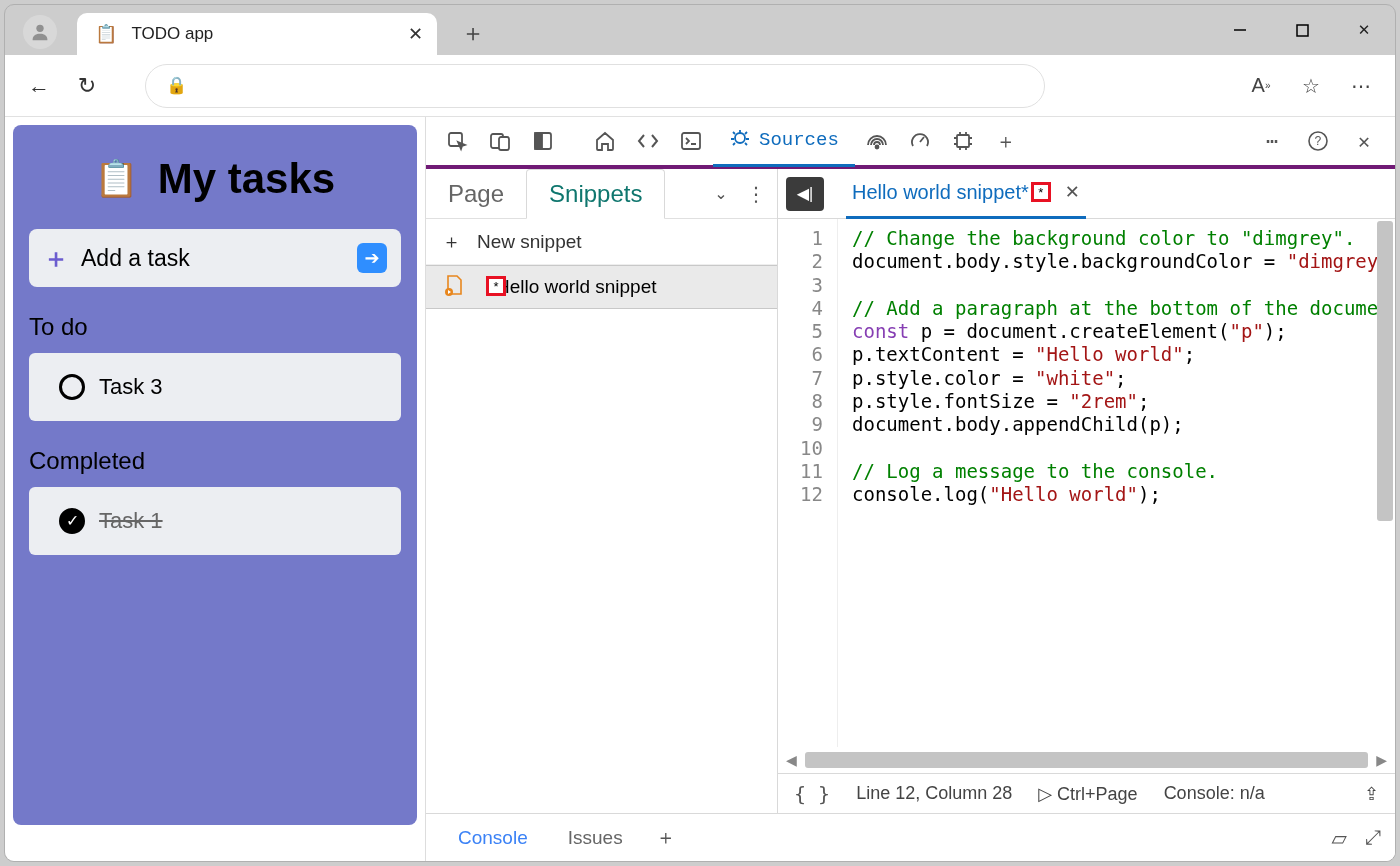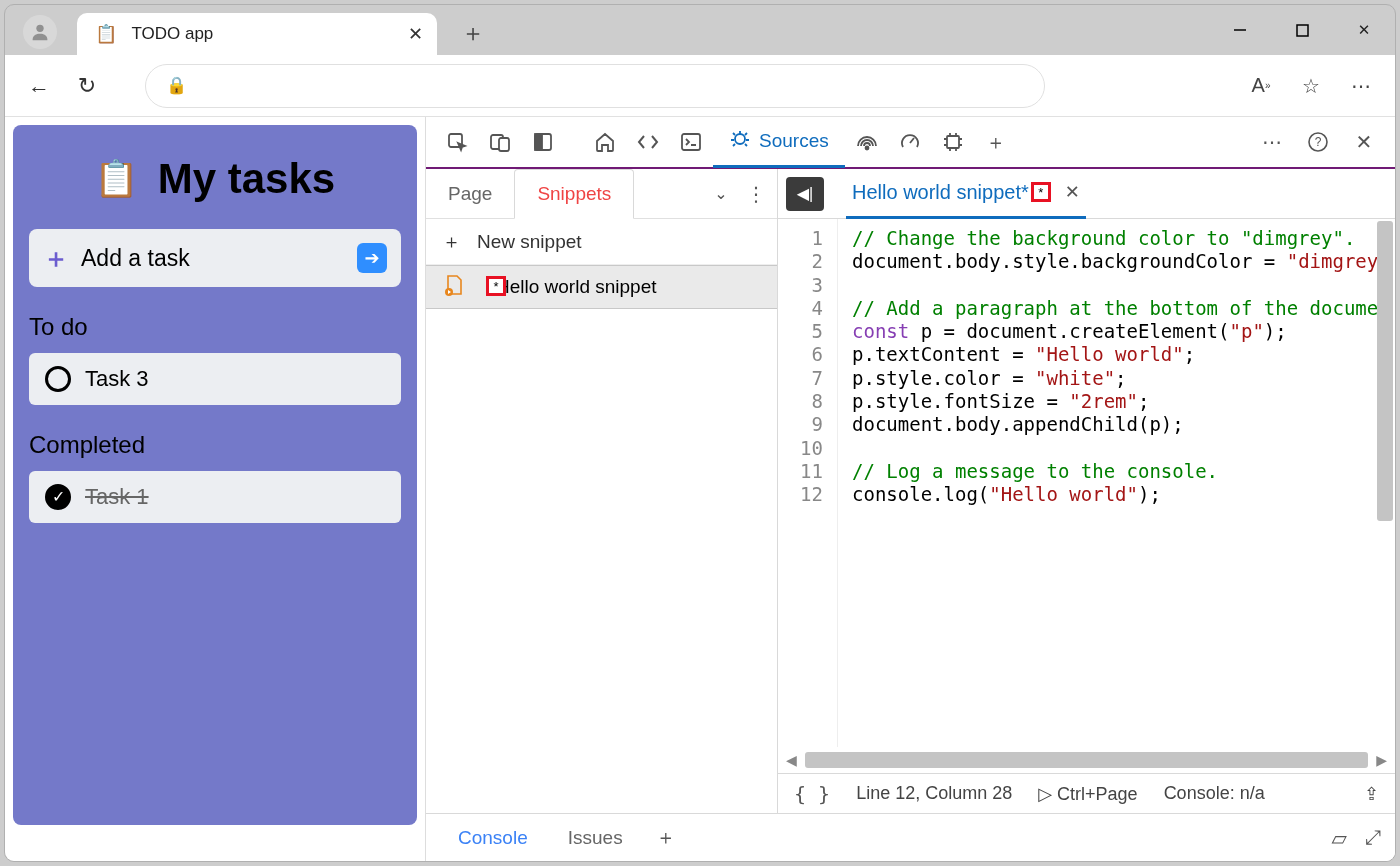"Sources" .dt-top { border-bottom: 2px solid #701a75 -> 4px solid #701a75; font-family: none -> Liberation Mono, monospace }
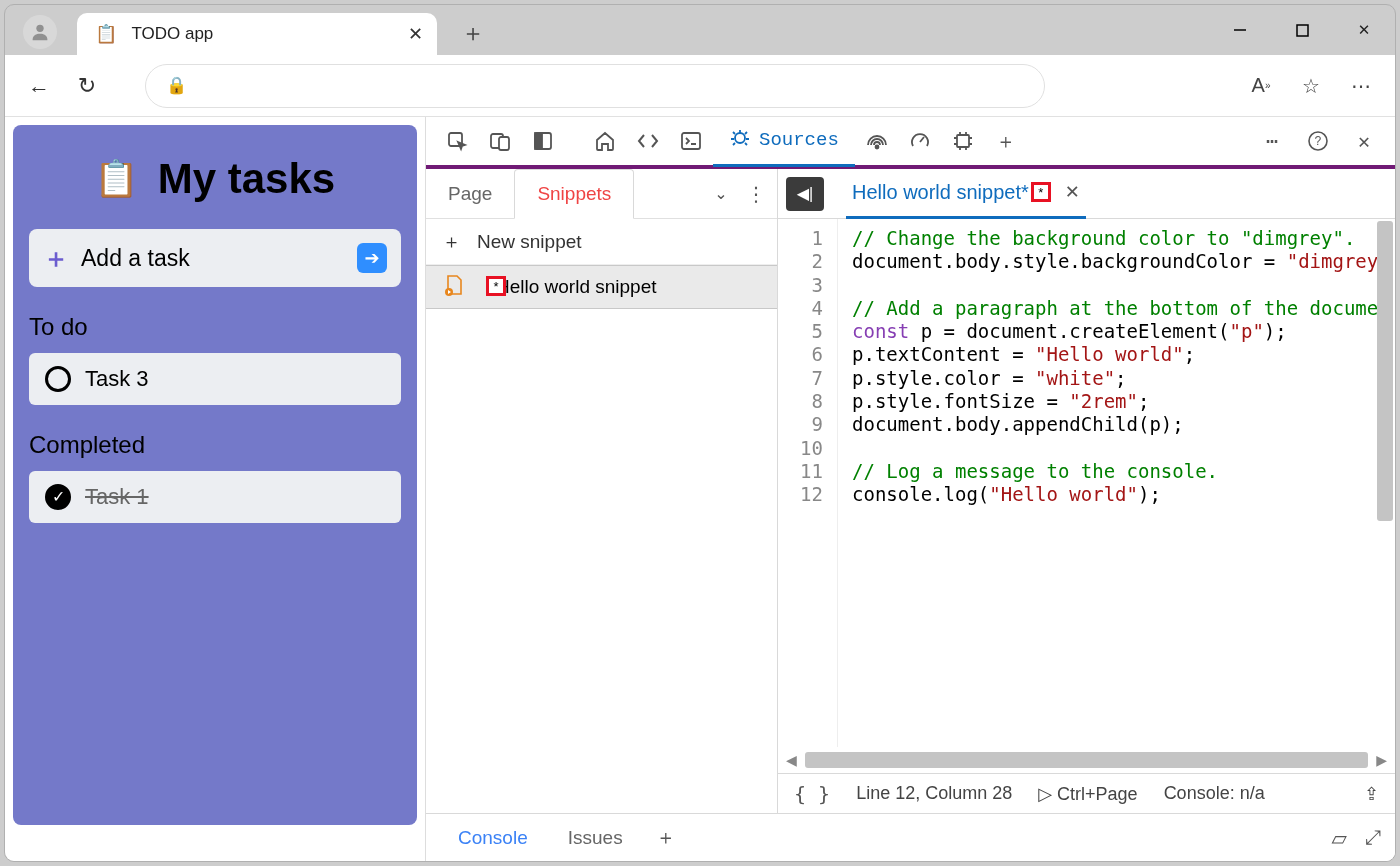"Page" .nav-tab { font-size: 19px -> 24px }
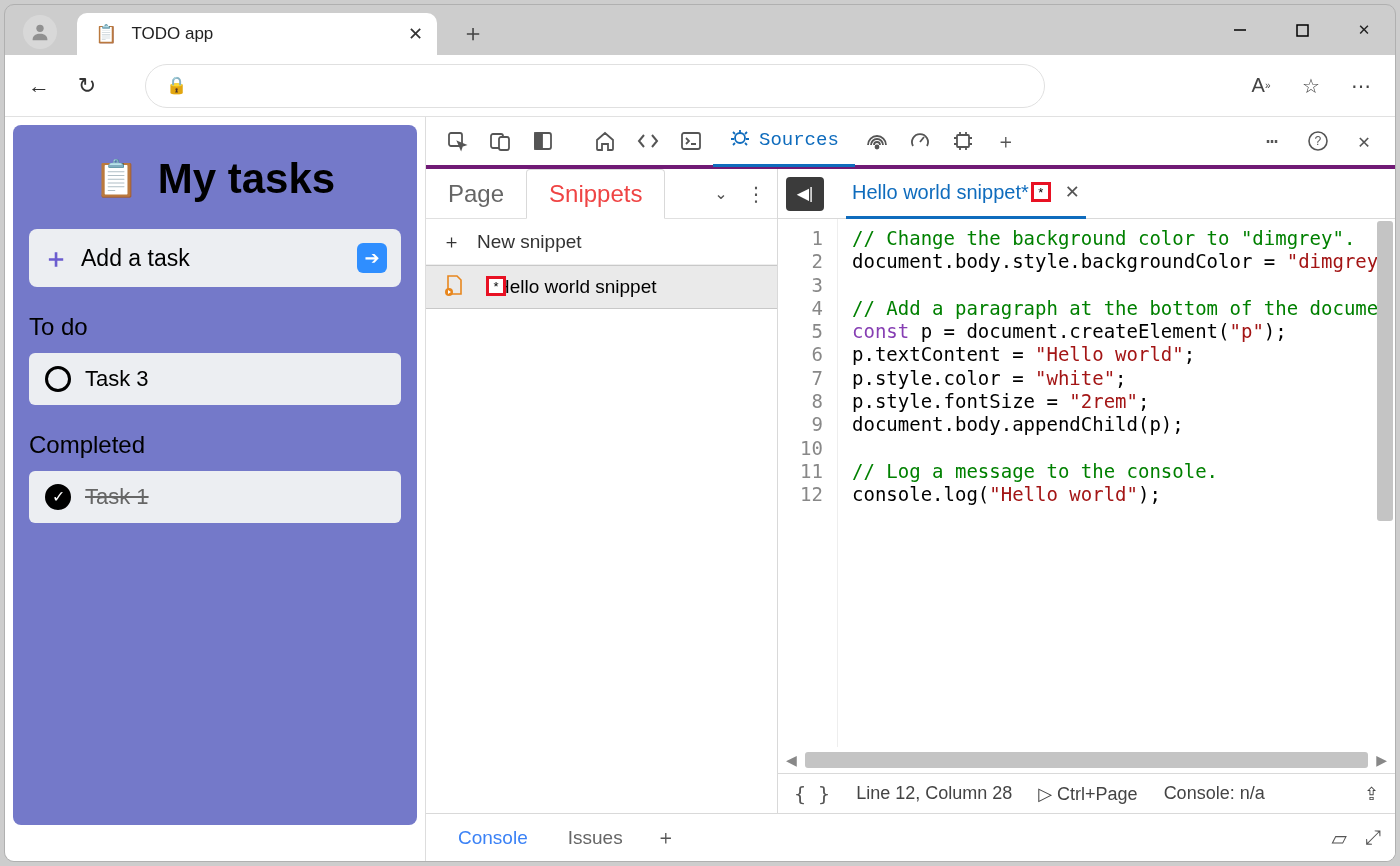"Snippets" .nav-tab.active { color: #ef4444 -> #0f766e }
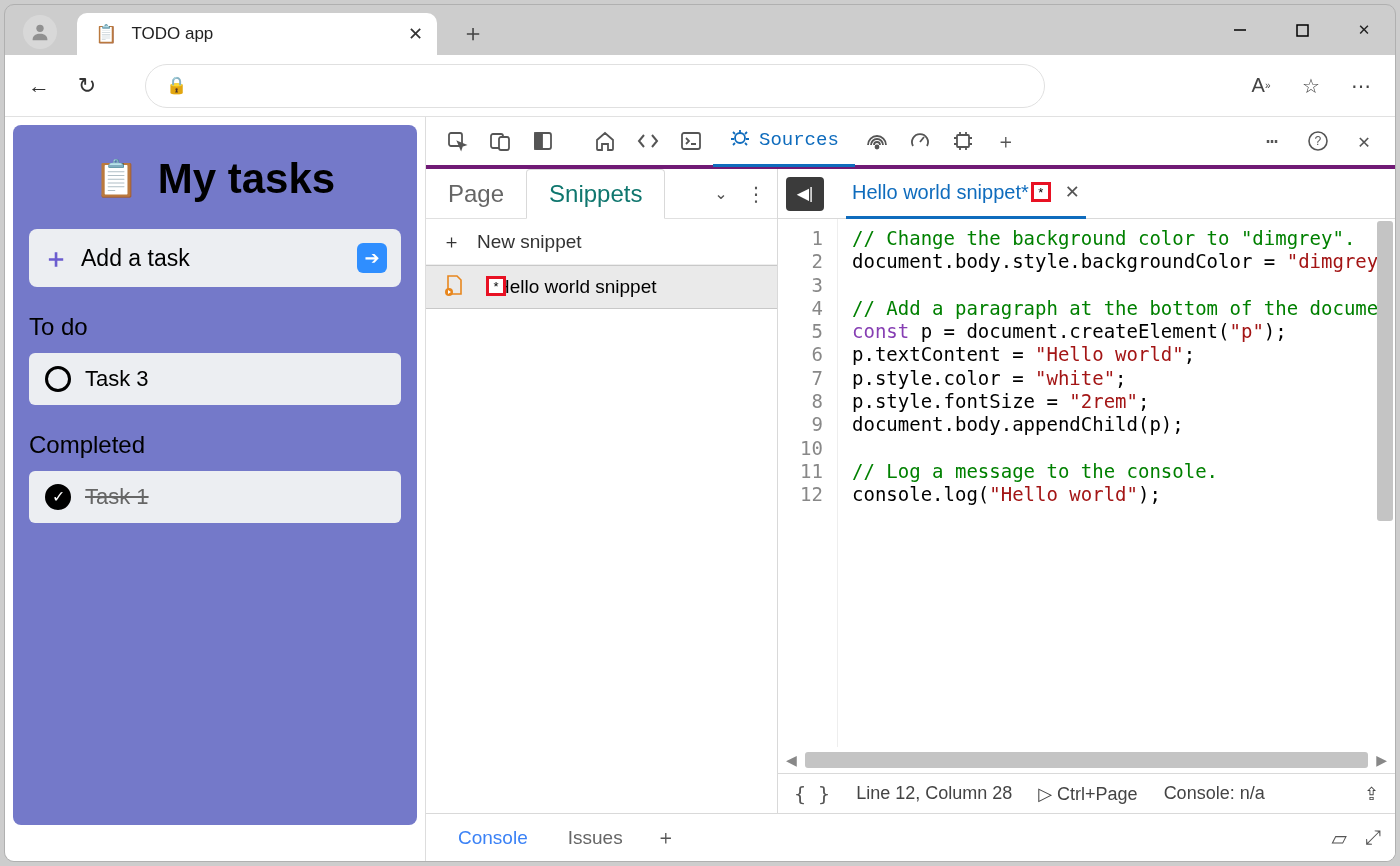"Task 3" .task { height: 52px -> 68px; padding: 0 16px -> 0 30px }
